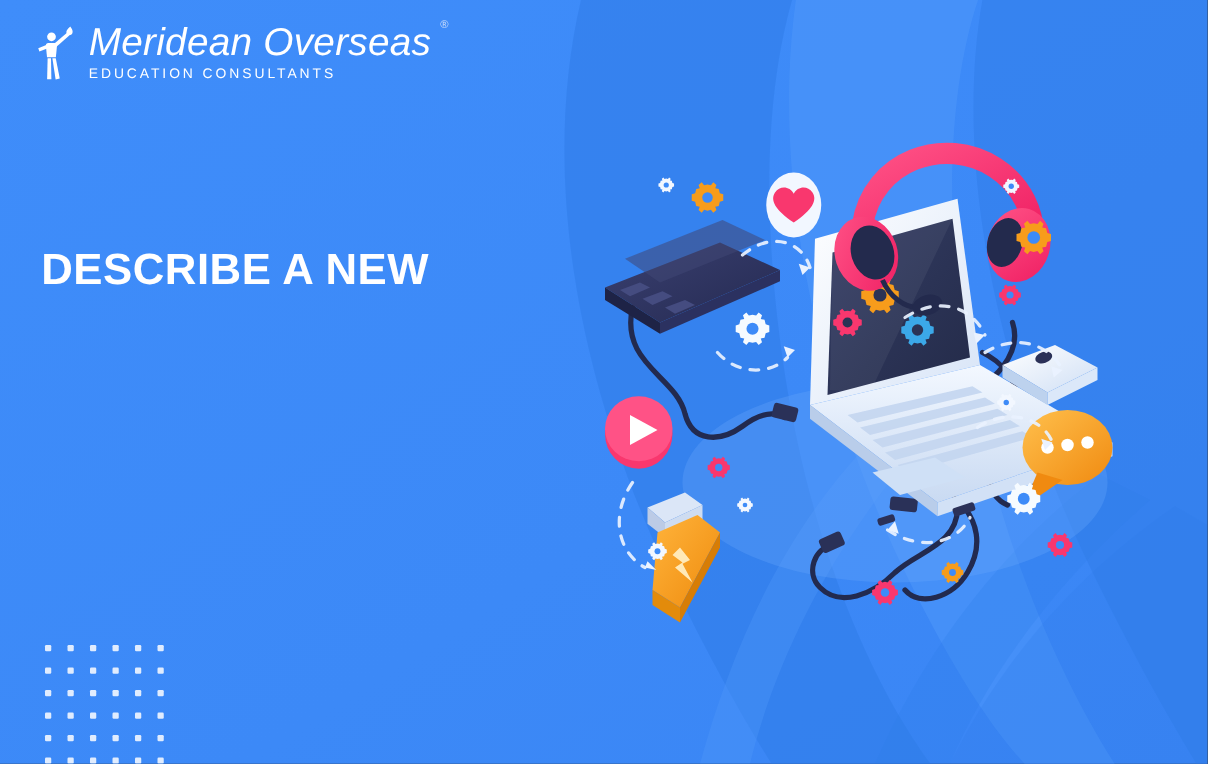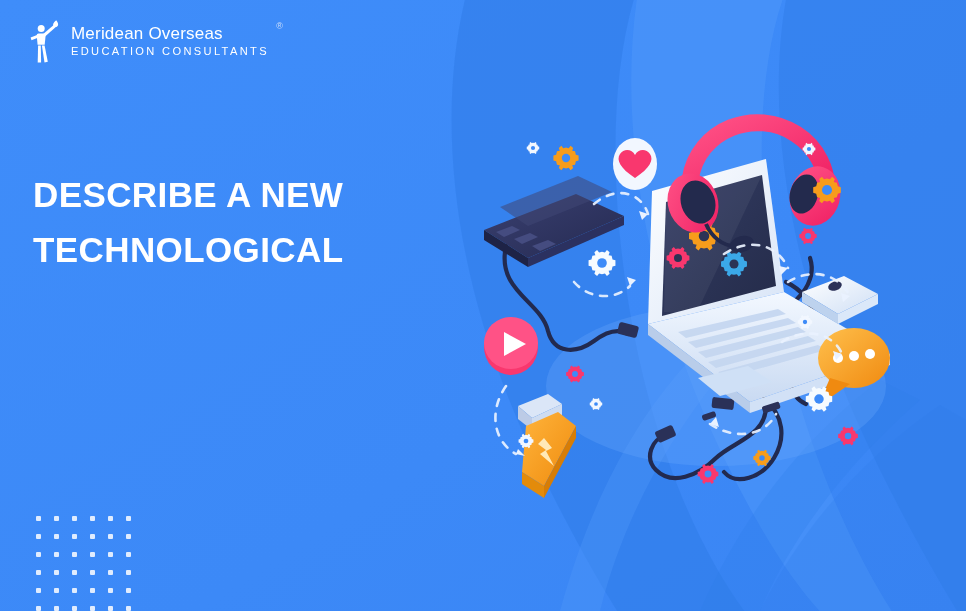"Meridean Overseas" .logo-name { font-size: 17px -> 31px; font-style: none -> italic }
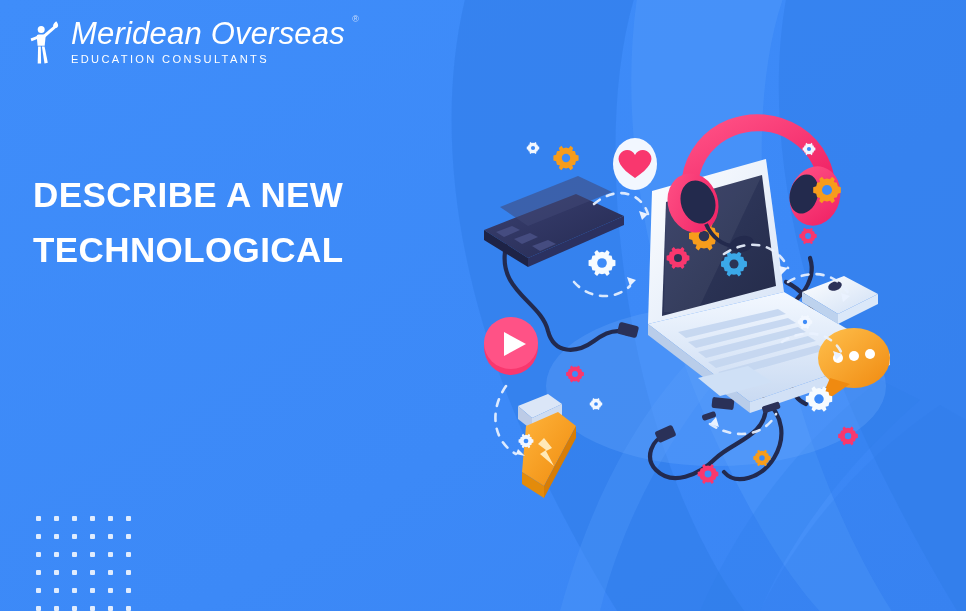"DESCRIBE A NEW" .headline { top: 167px -> 188px }
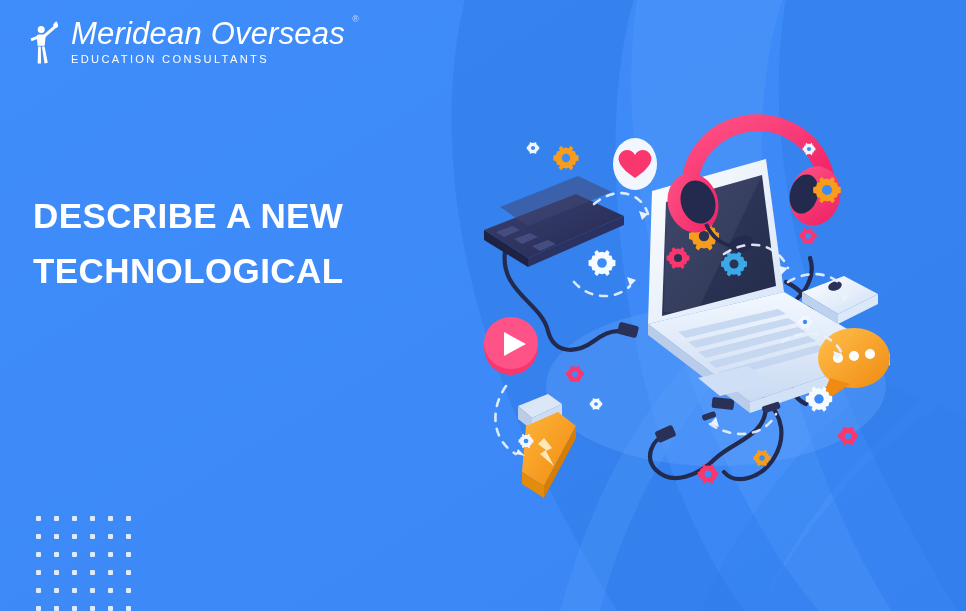"TECHNOLOGICAL" span.ln { html: <span>TECHNOLOGICAL</span> -> none }
